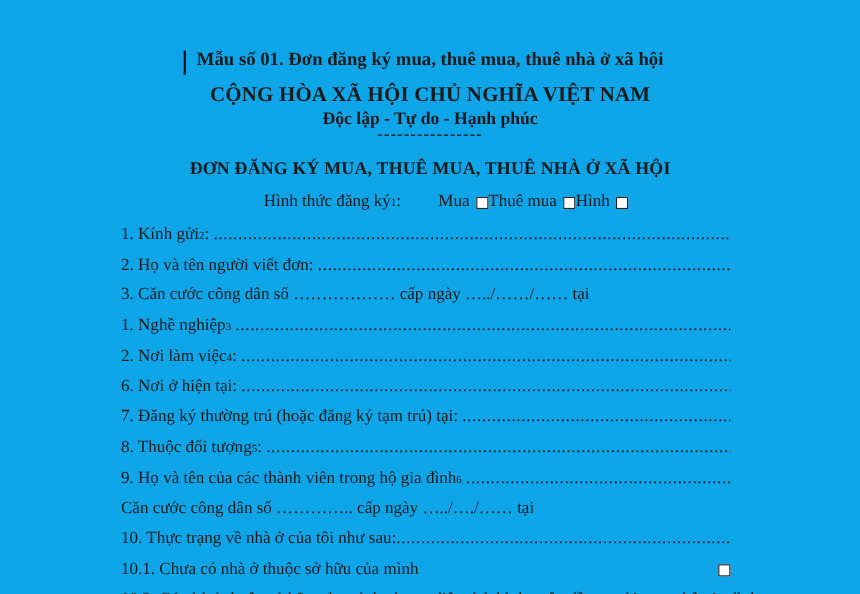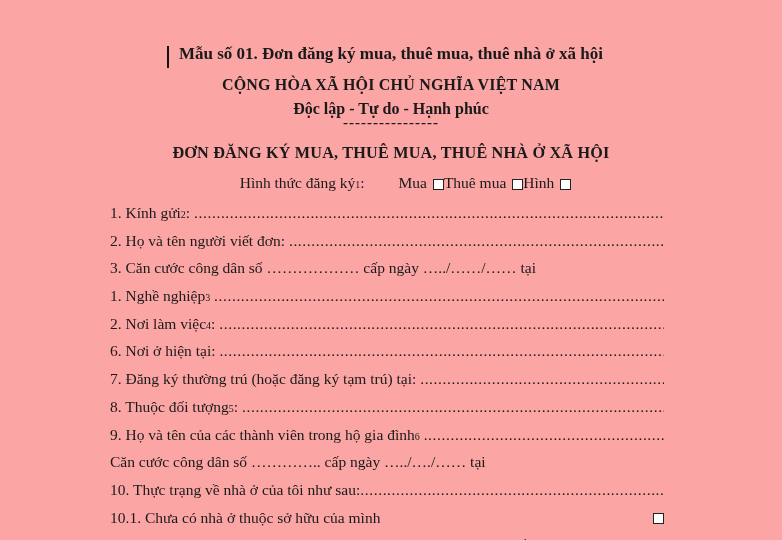"Mẫu số 01. Đơn đăng" .page { background: #fca5a5 -> #0ea5e9 }
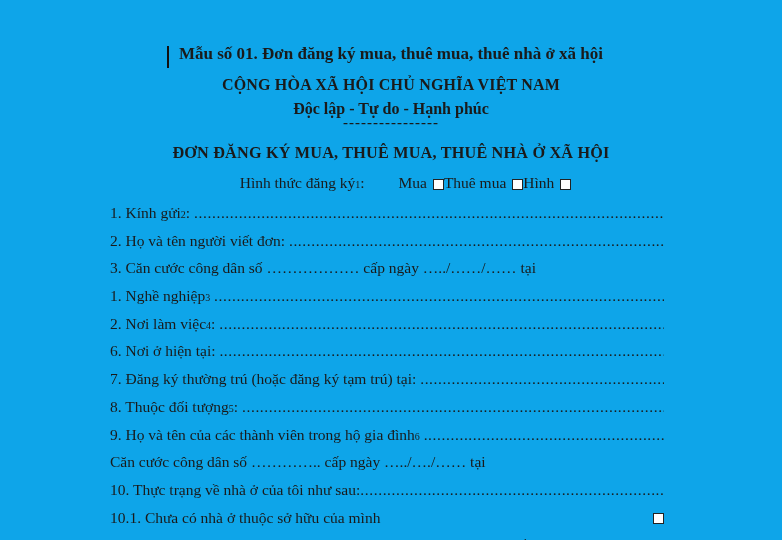"CỘNG HÒA XÃ HỘI CHỦ" .national { font-size: 16px -> 19px }
